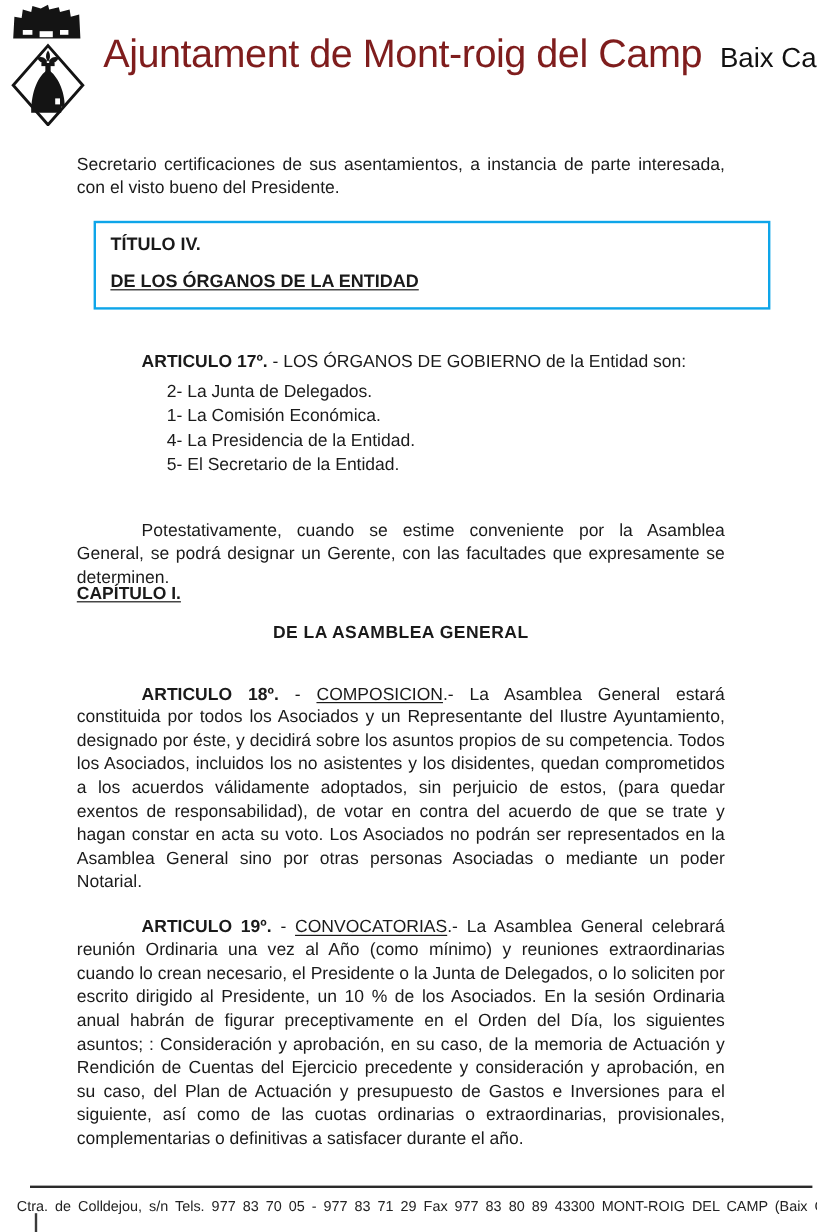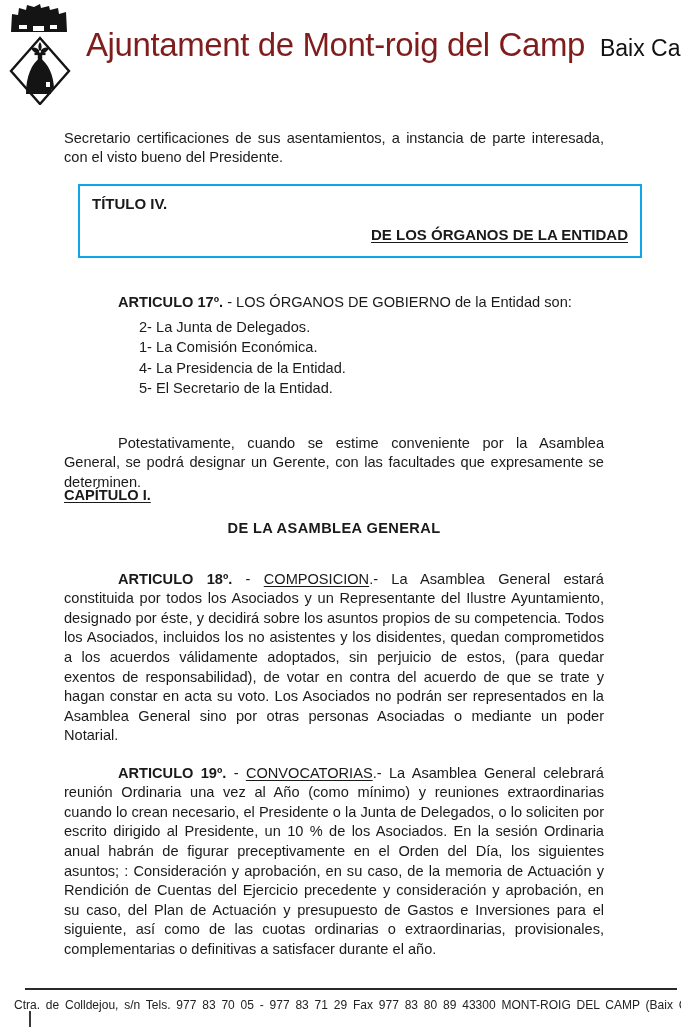"DE LOS ÓRGANOS DE LA" .title-box .line2 { text-align: right -> none }
